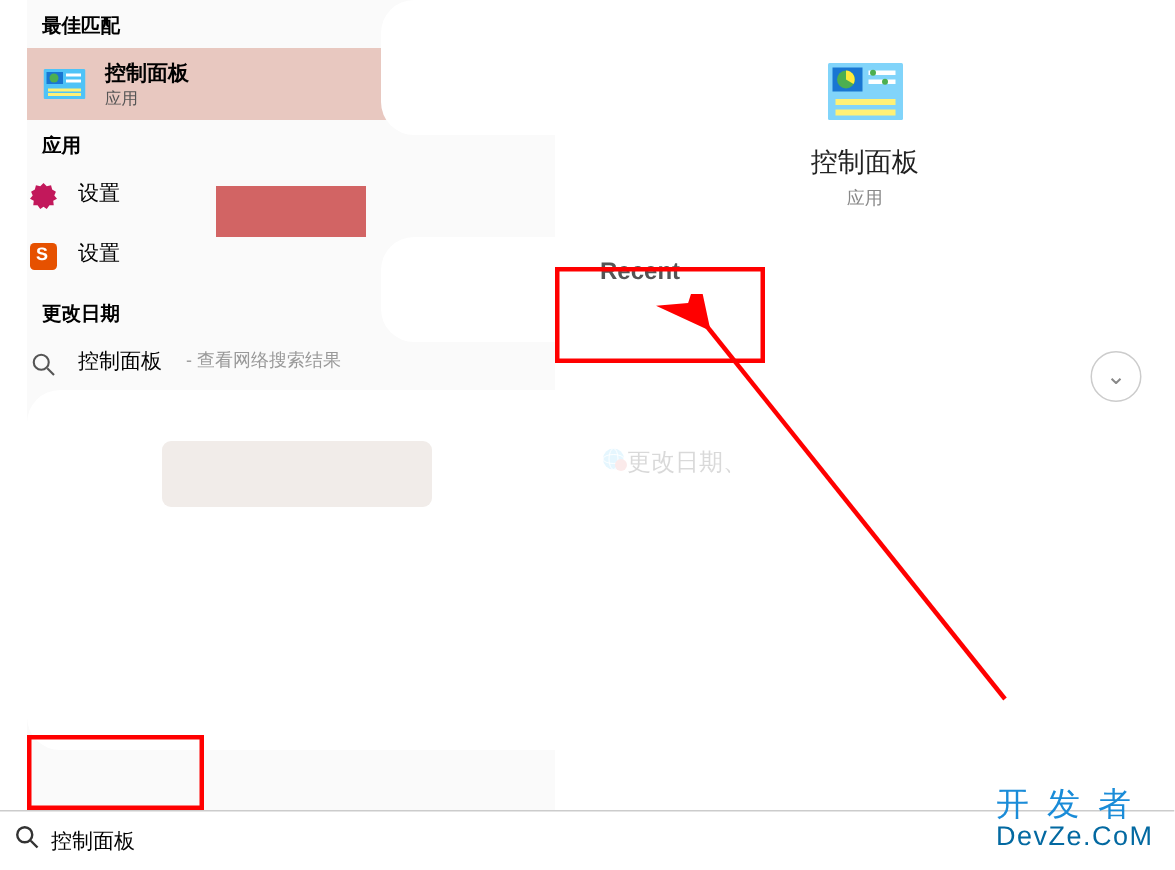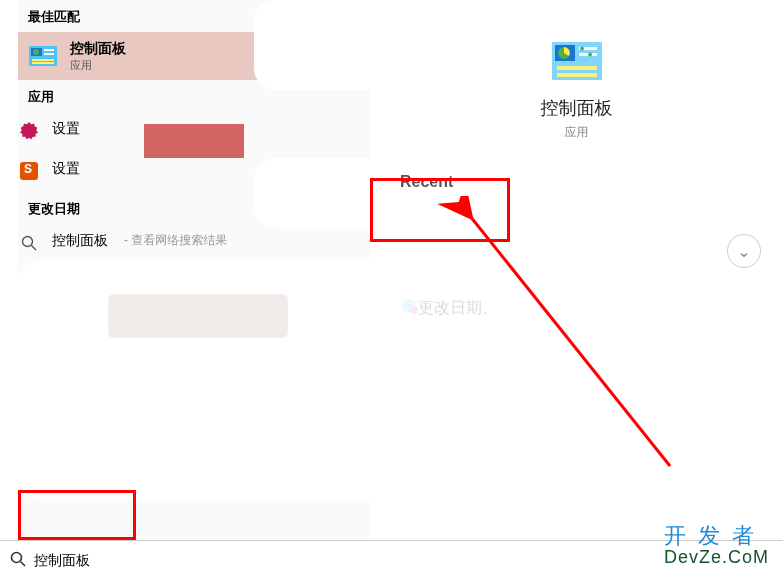"DevZe.CoM" .brand .en { color: #14532d -> #0369a1 }
